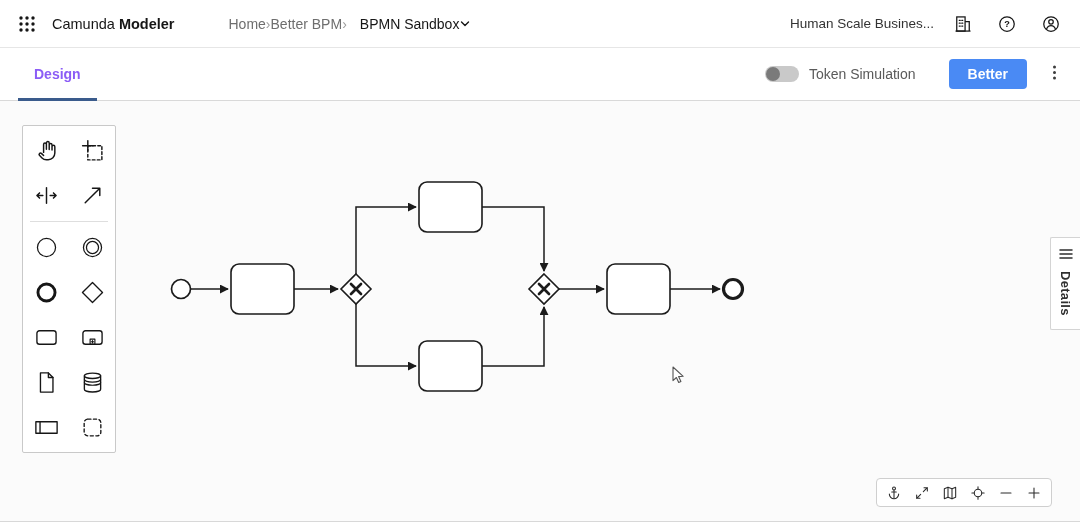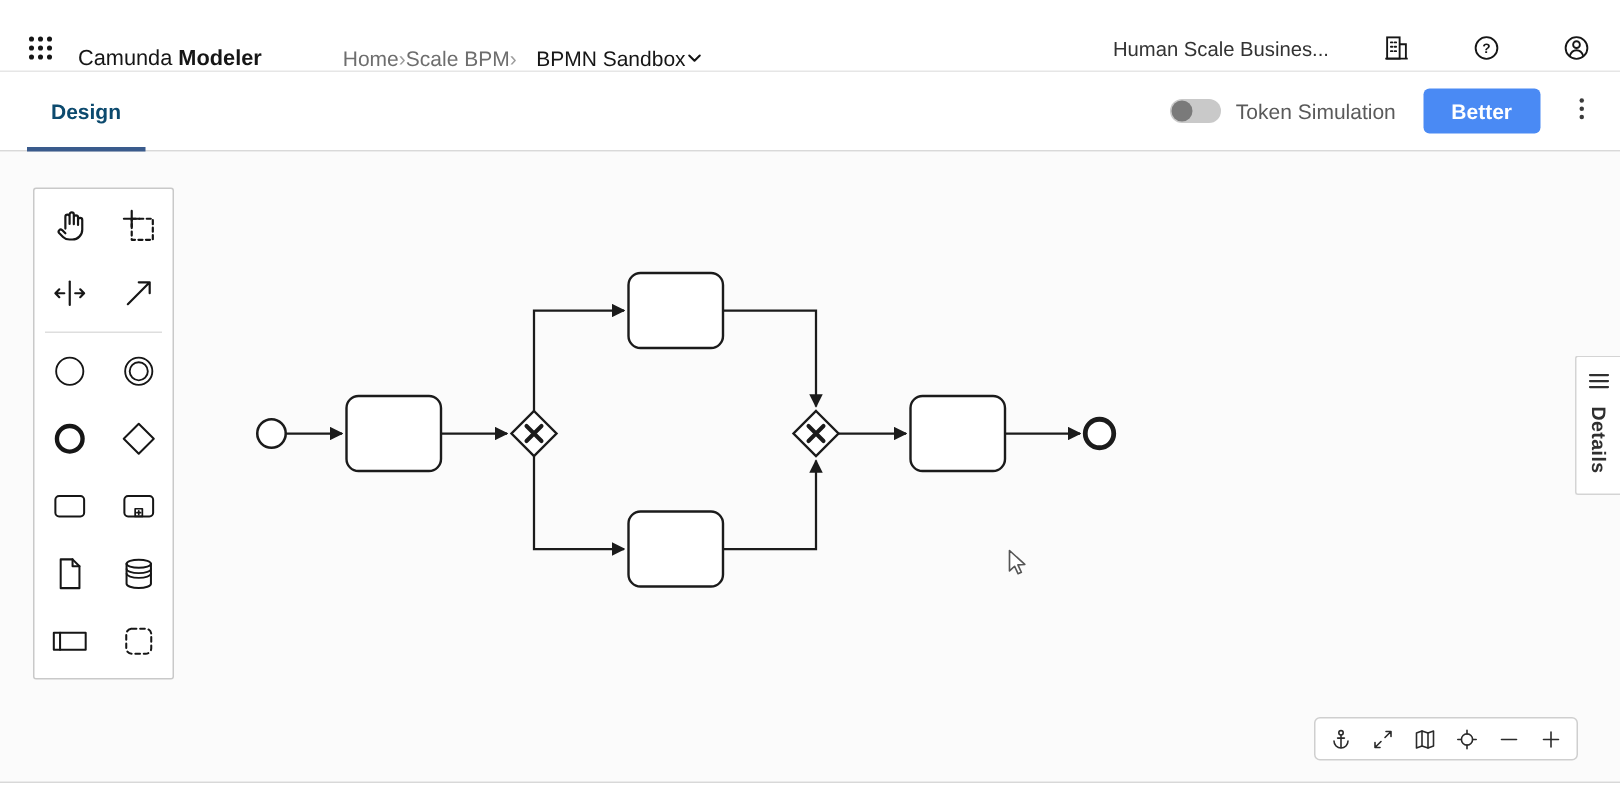"Camunda Modeler" .header { align-items: flex-end -> center }
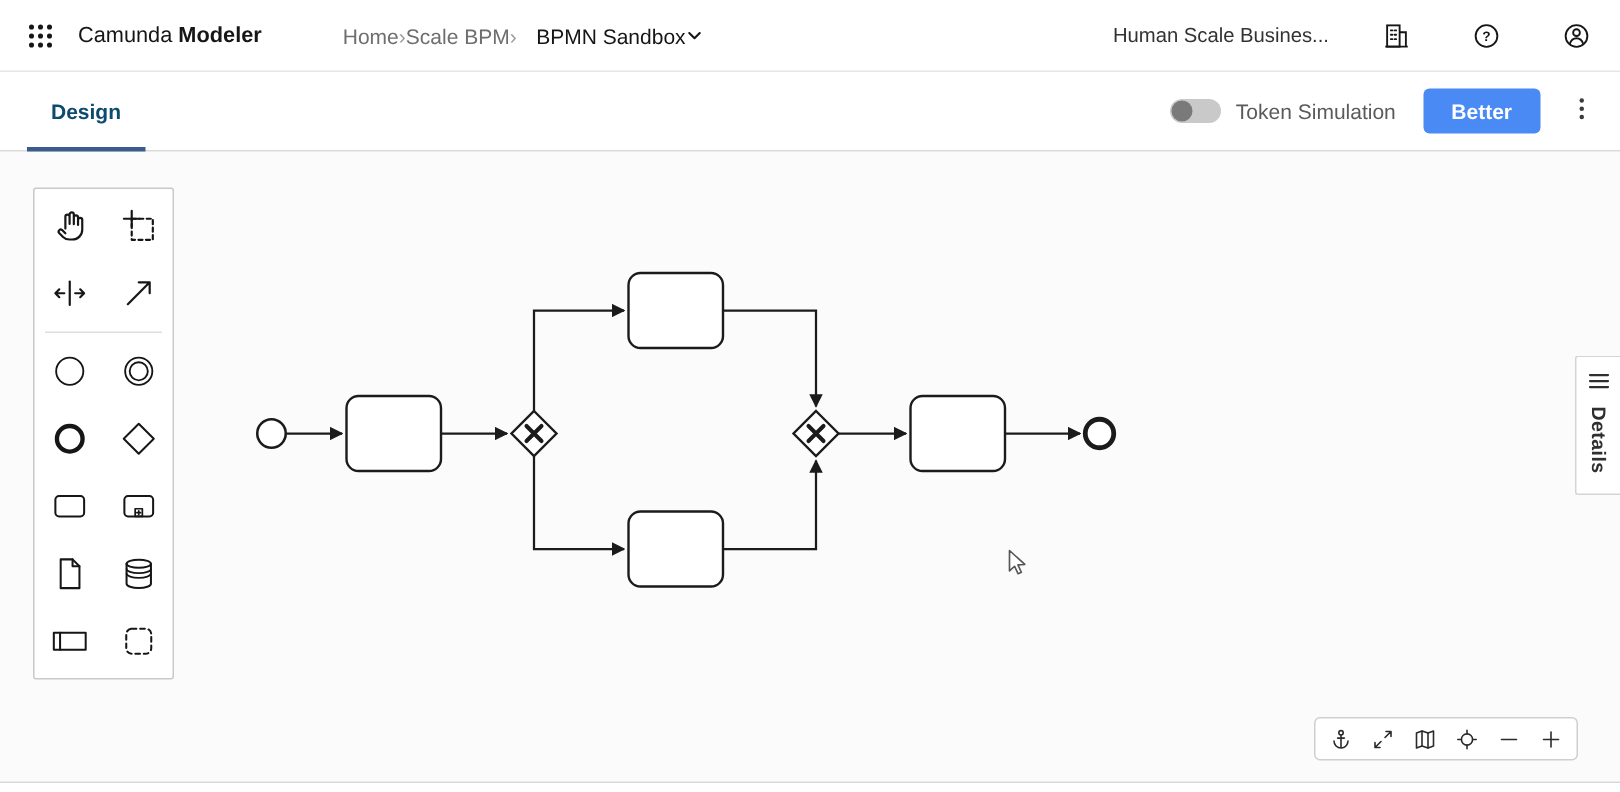"Scale BPM" span.crumb { text: Scale -> Better }
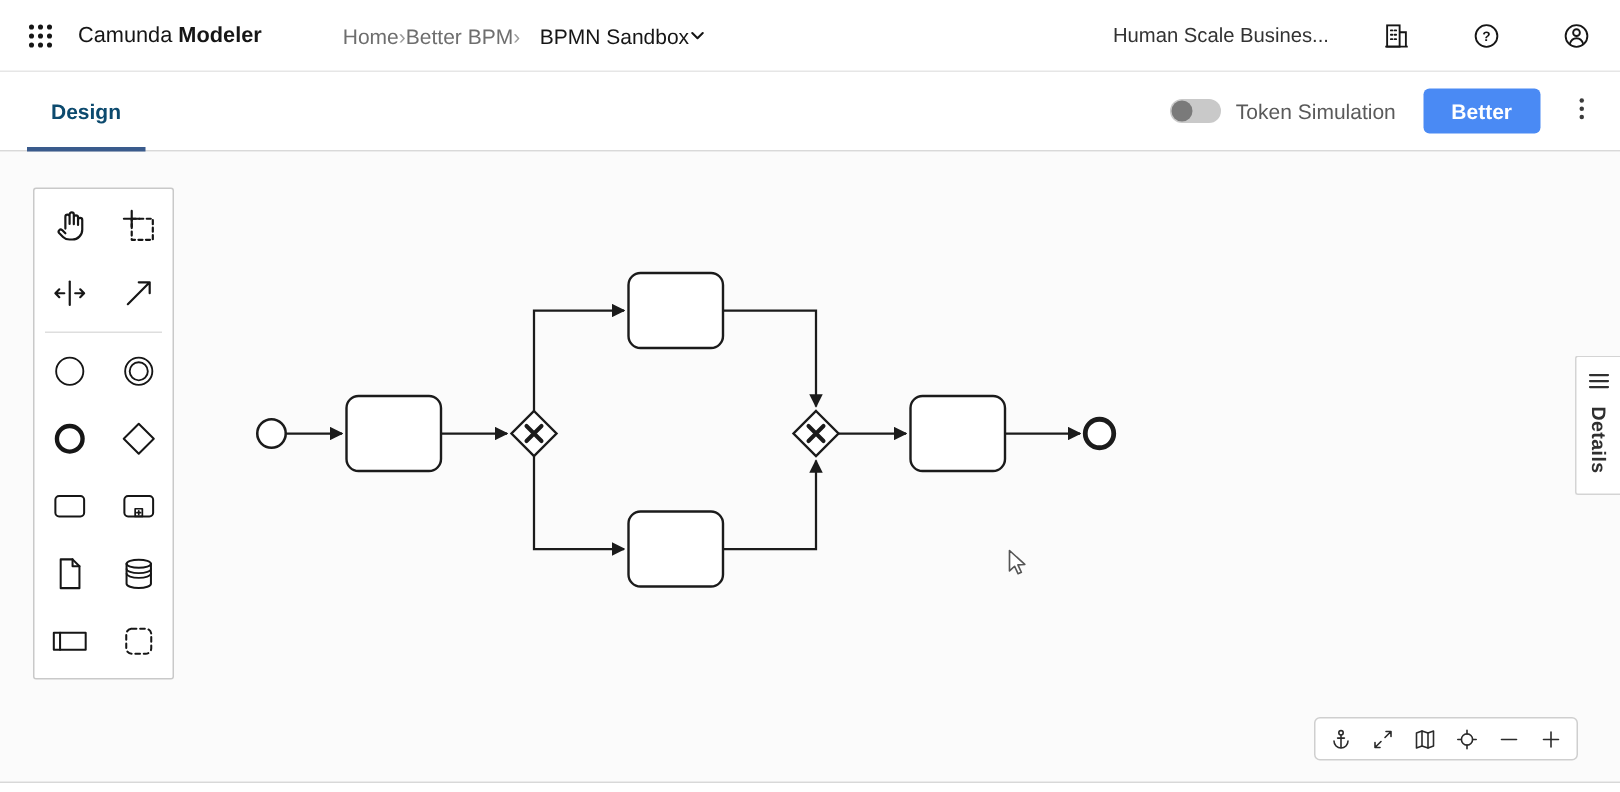"Human Scale Busines..." .header-right { gap: 30px -> 14px }
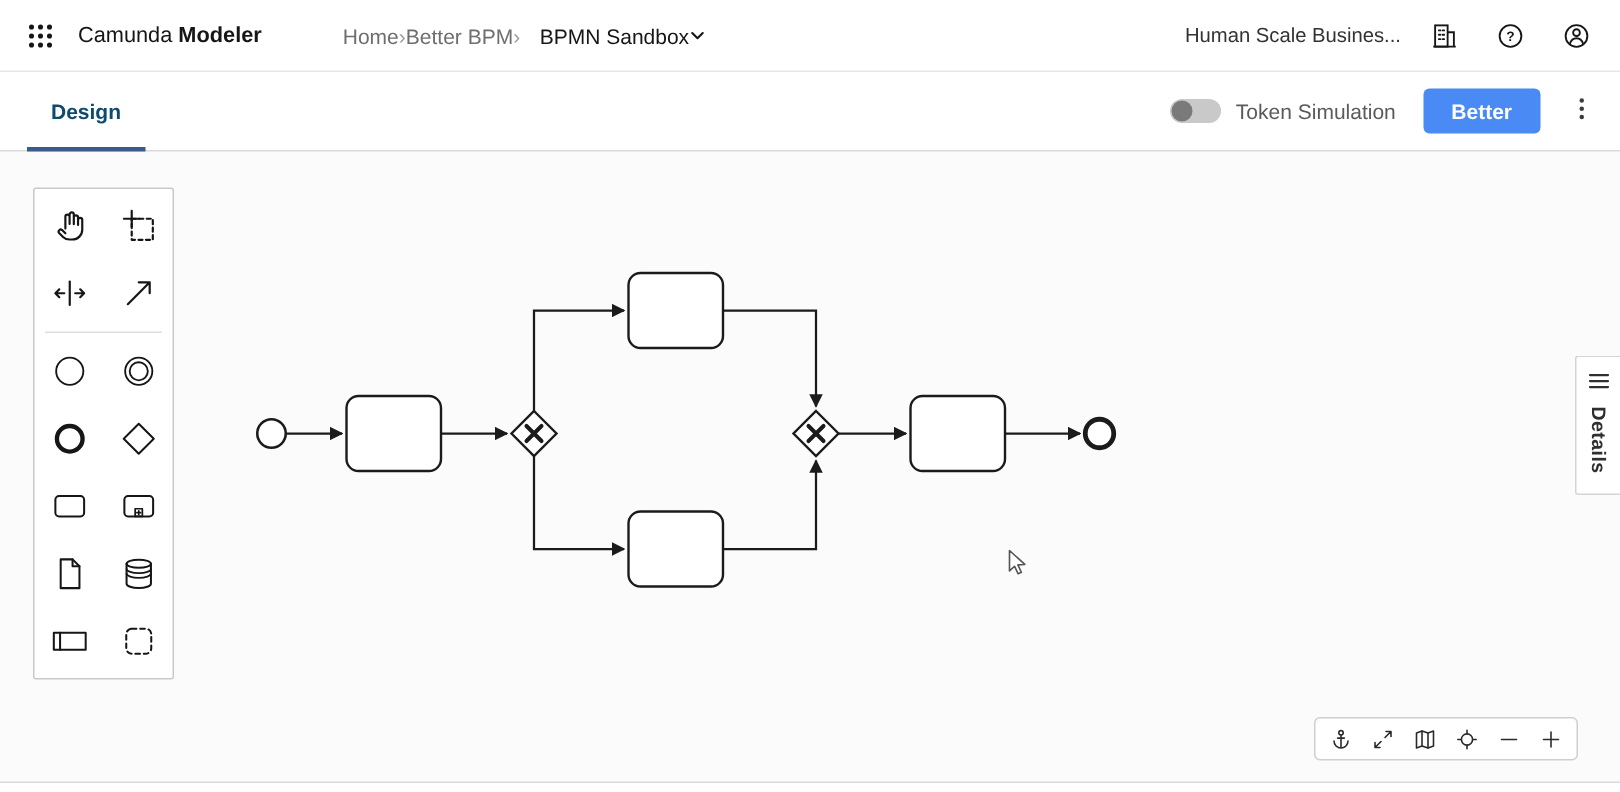"Design" .tab.active { color: #0c4a6e -> #8b5cf6 }
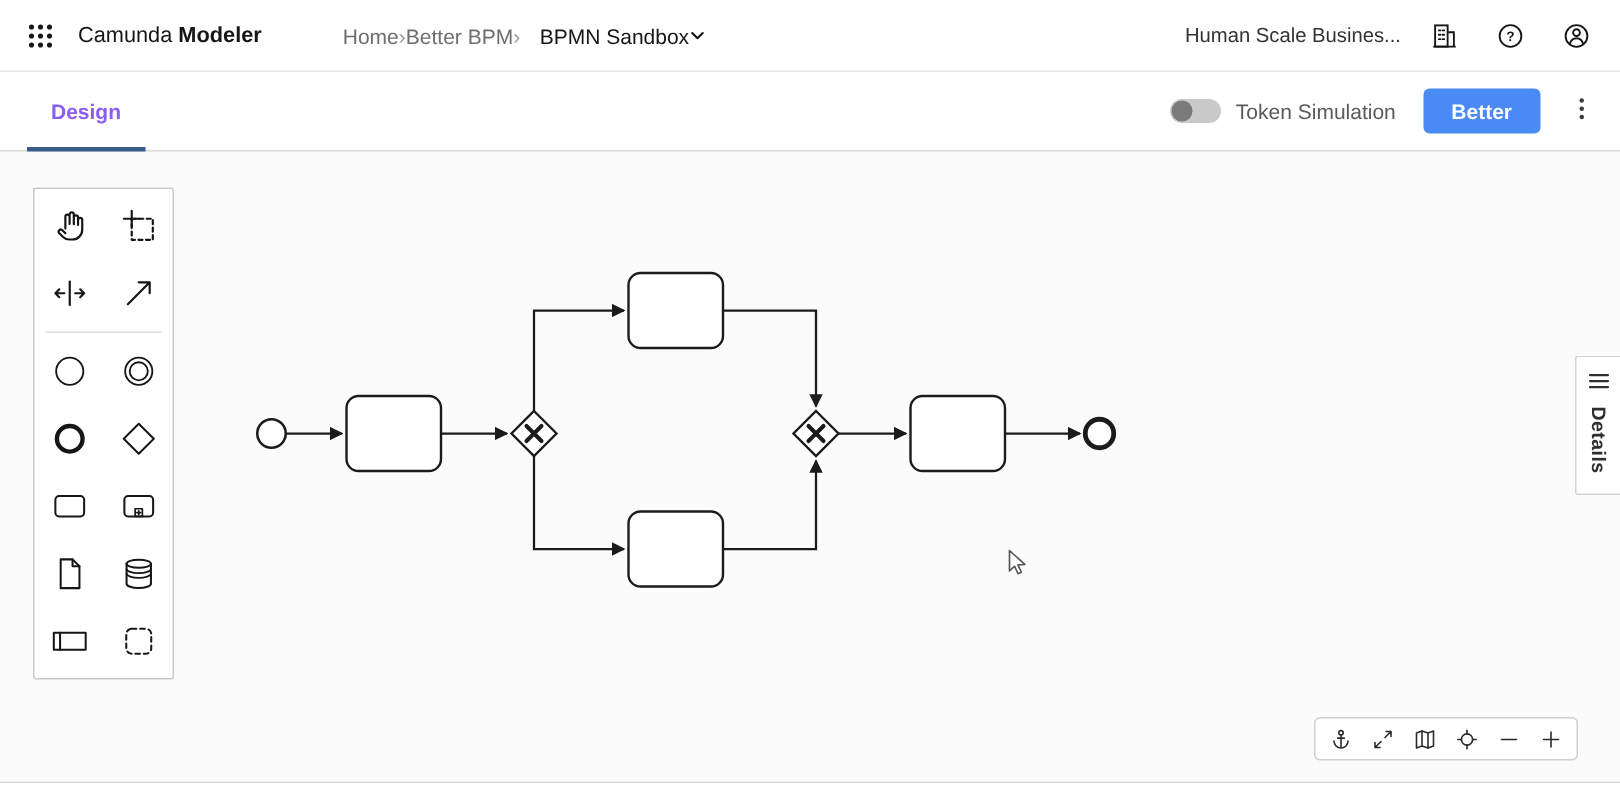"Token Simulation" .toggle-label { margin-right: 18px -> 33px }
